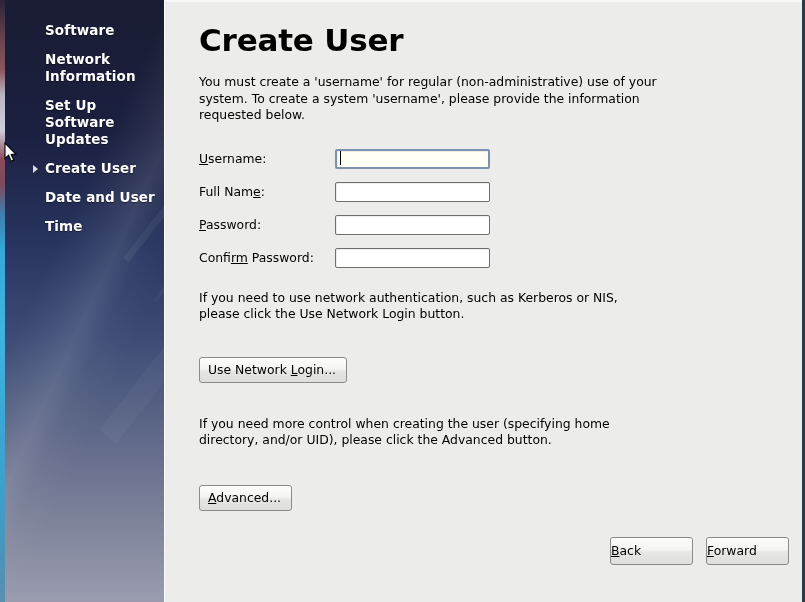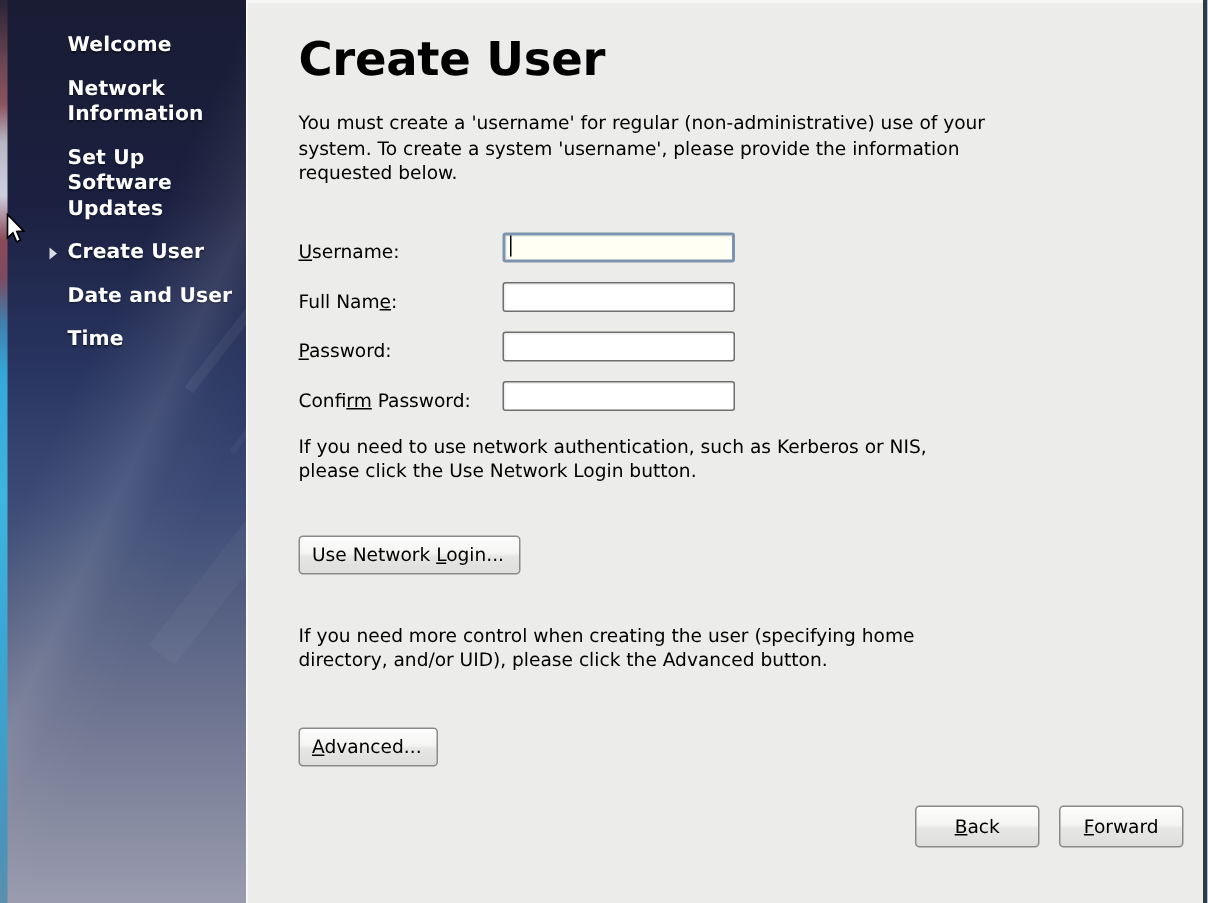"Welcome" span { text: Welcome -> Software }
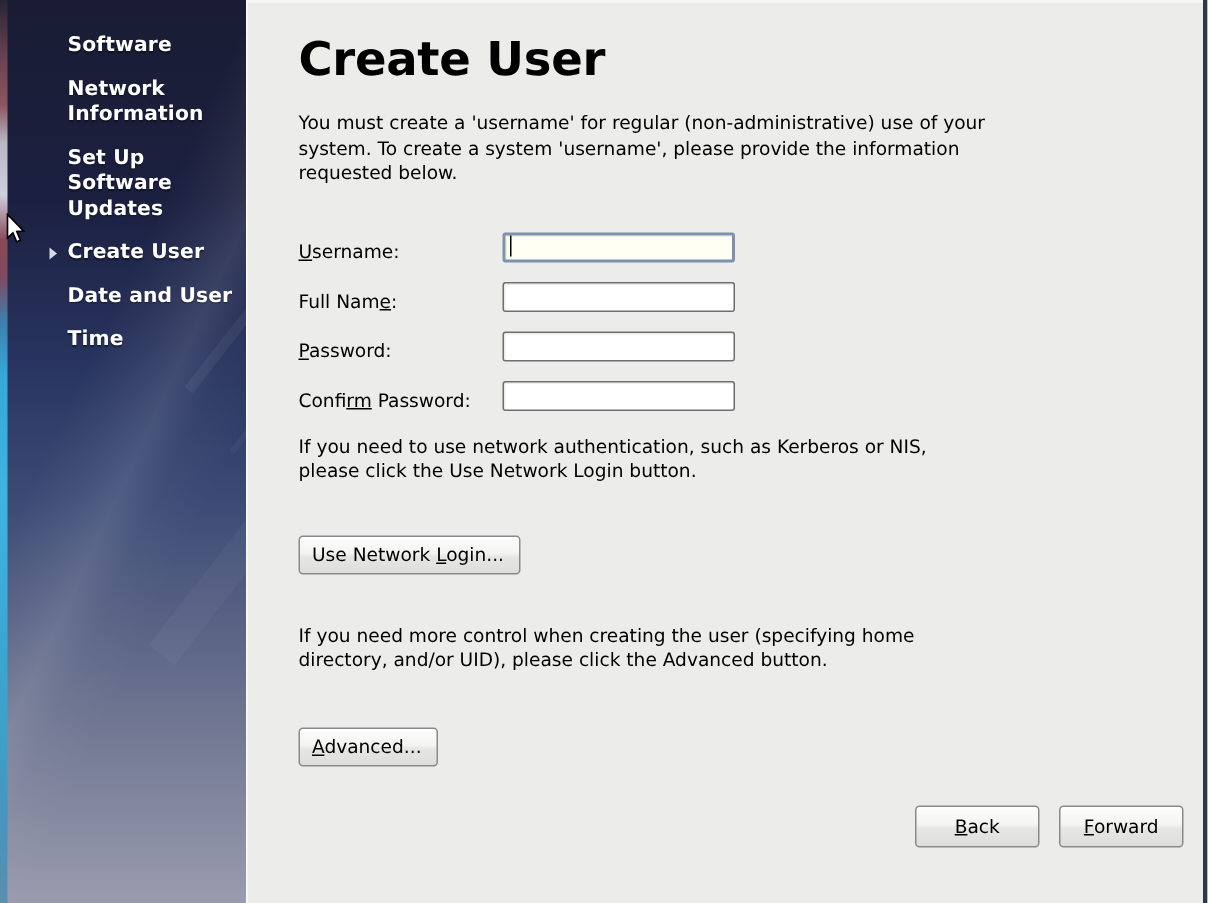"Username:" .form-row { align-items: flex-end -> center }
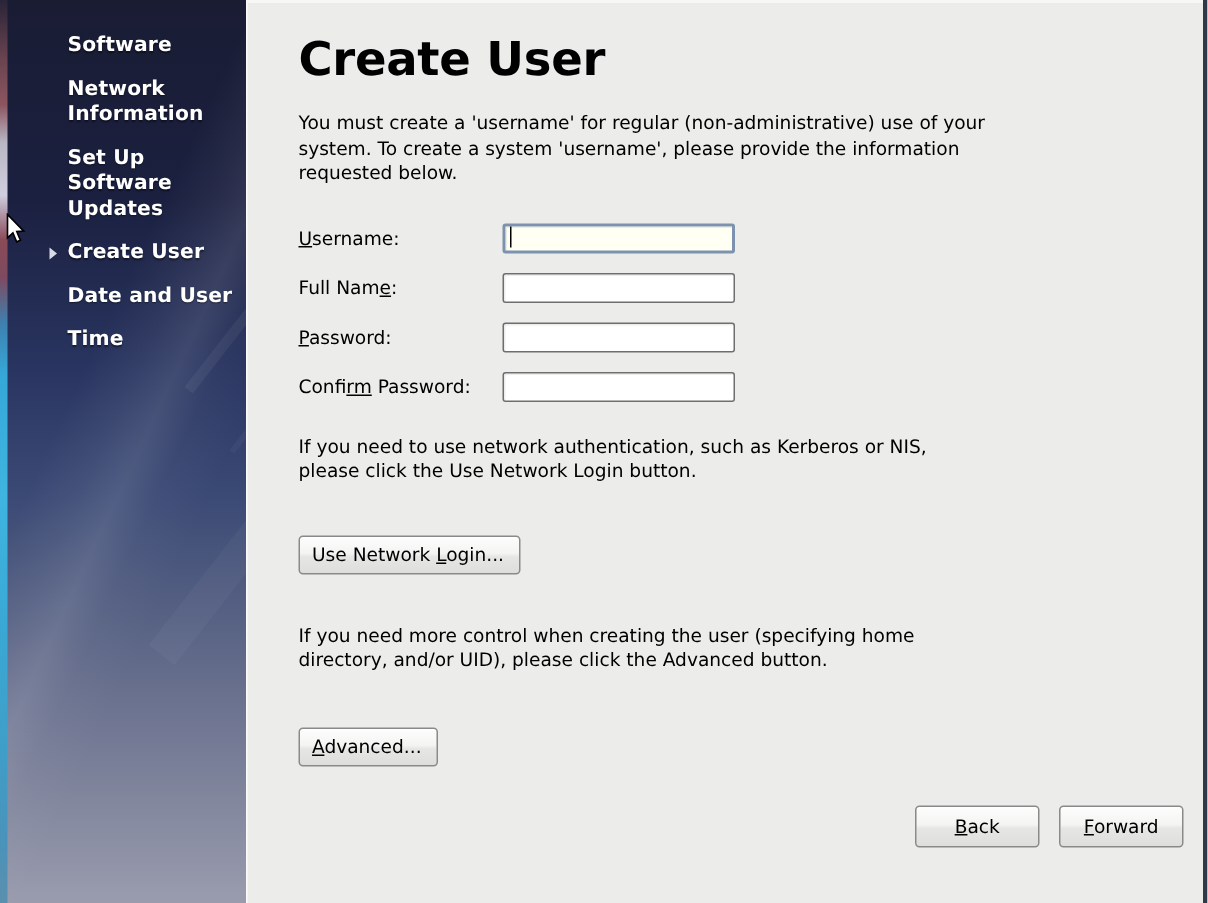"Back" .btn-nav { text-align: center -> left }
